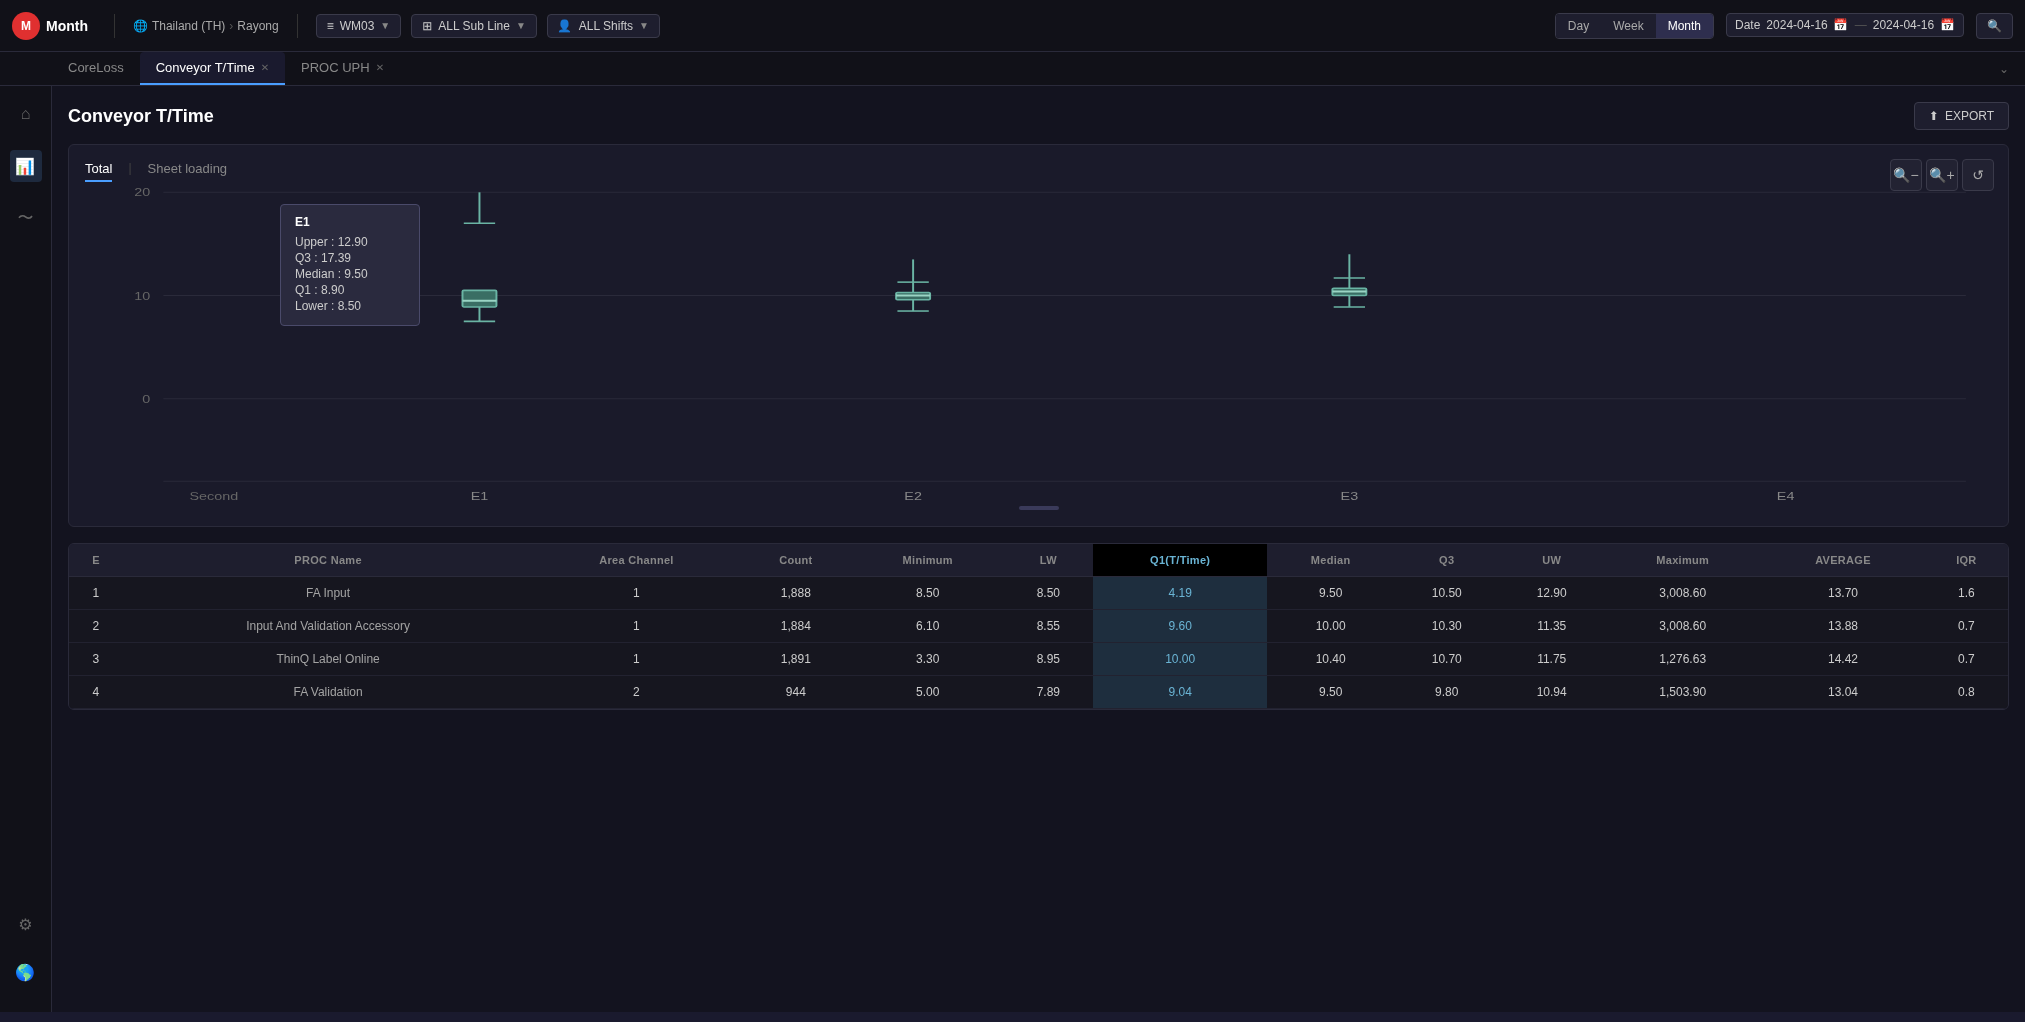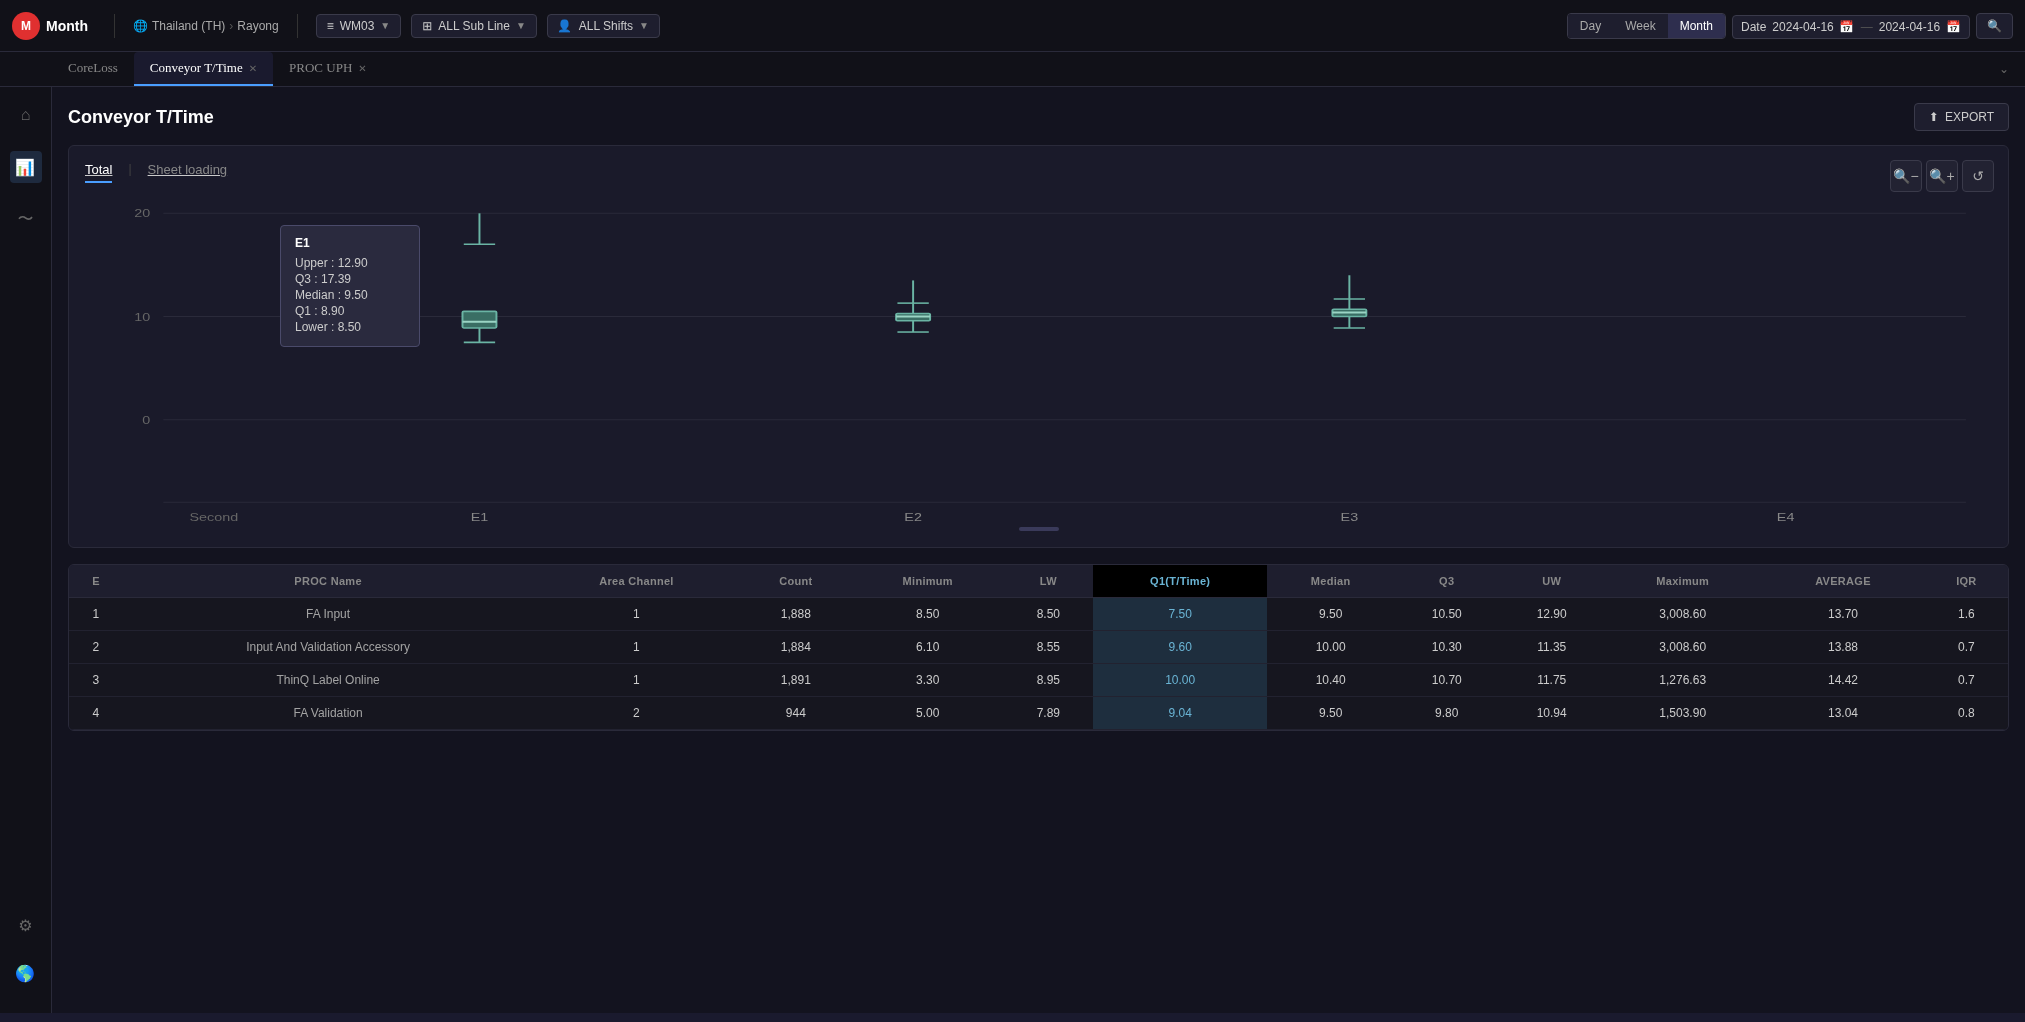"Day" .topbar-right { align-items: flex-end -> flex-start; gap: 6px -> 12px }
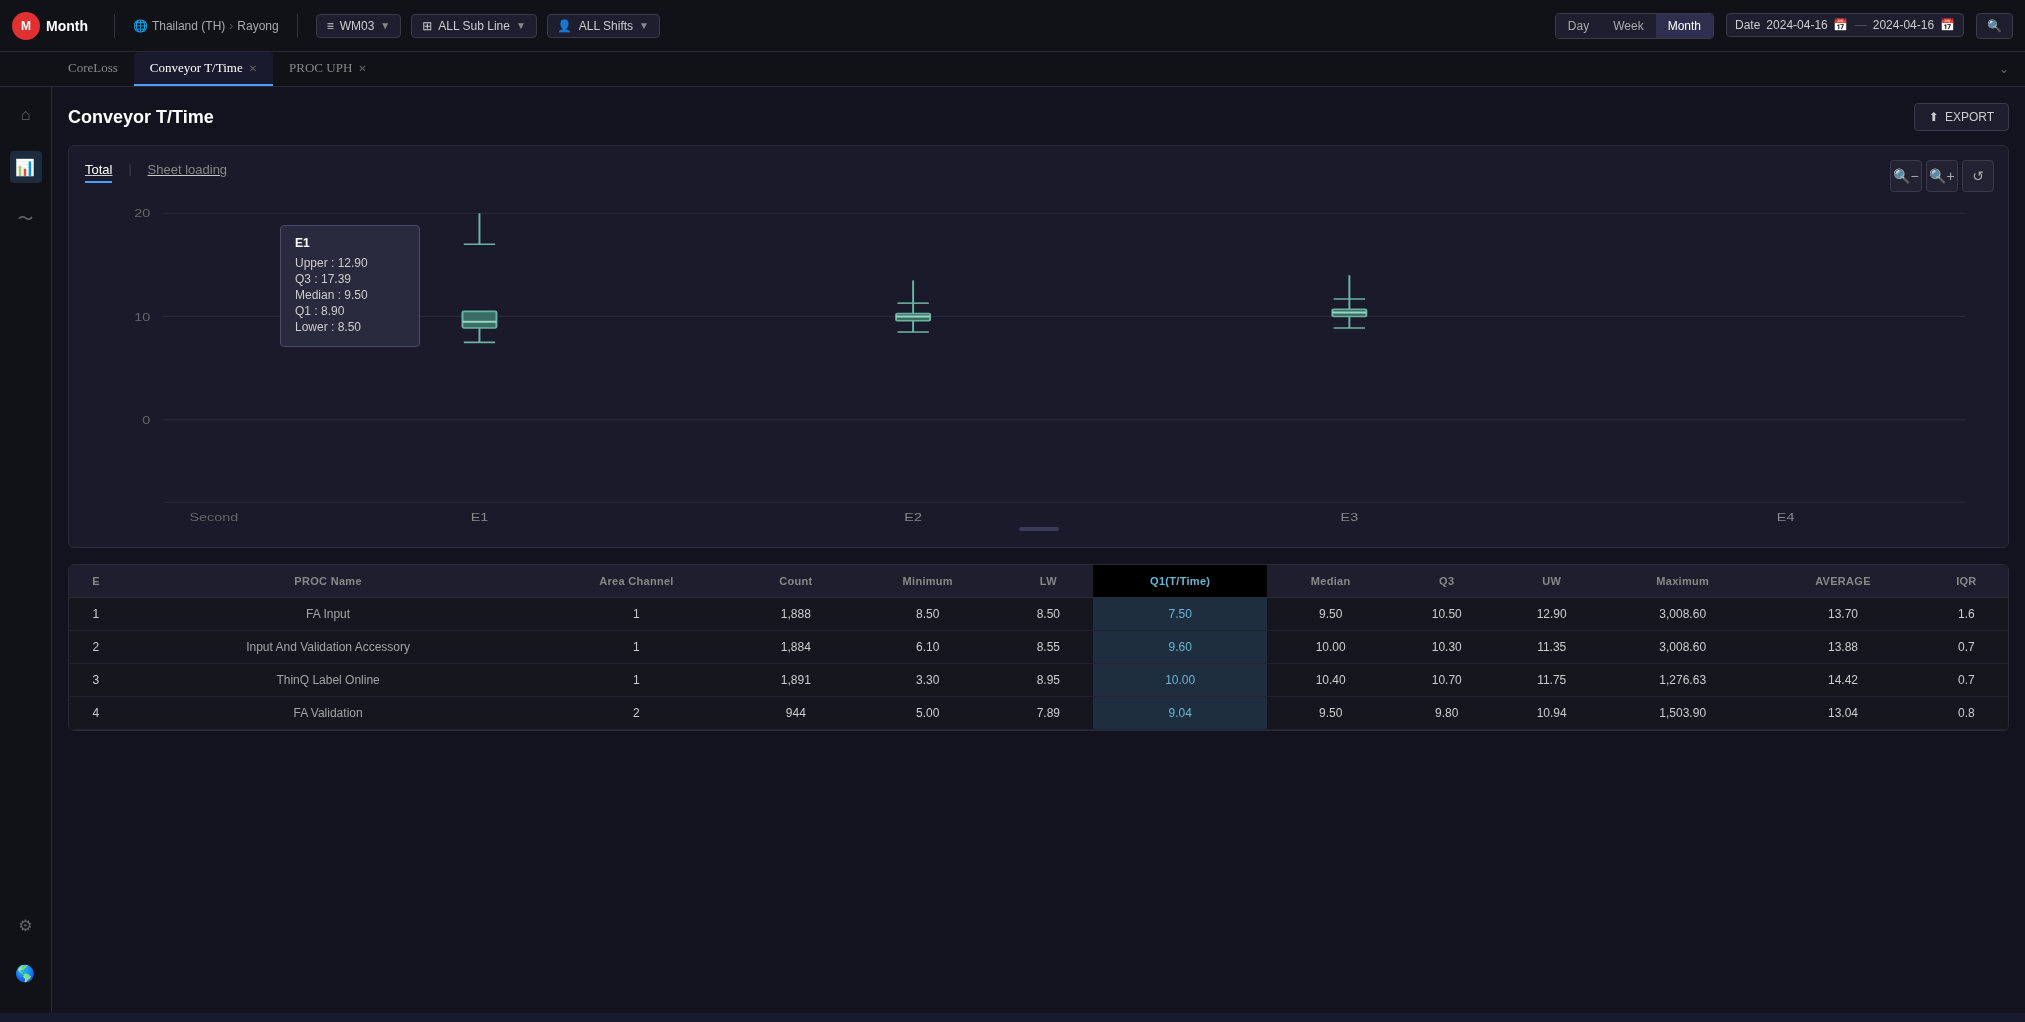"CoreLoss" div { font-family: Liberation Serif, serif -> none }
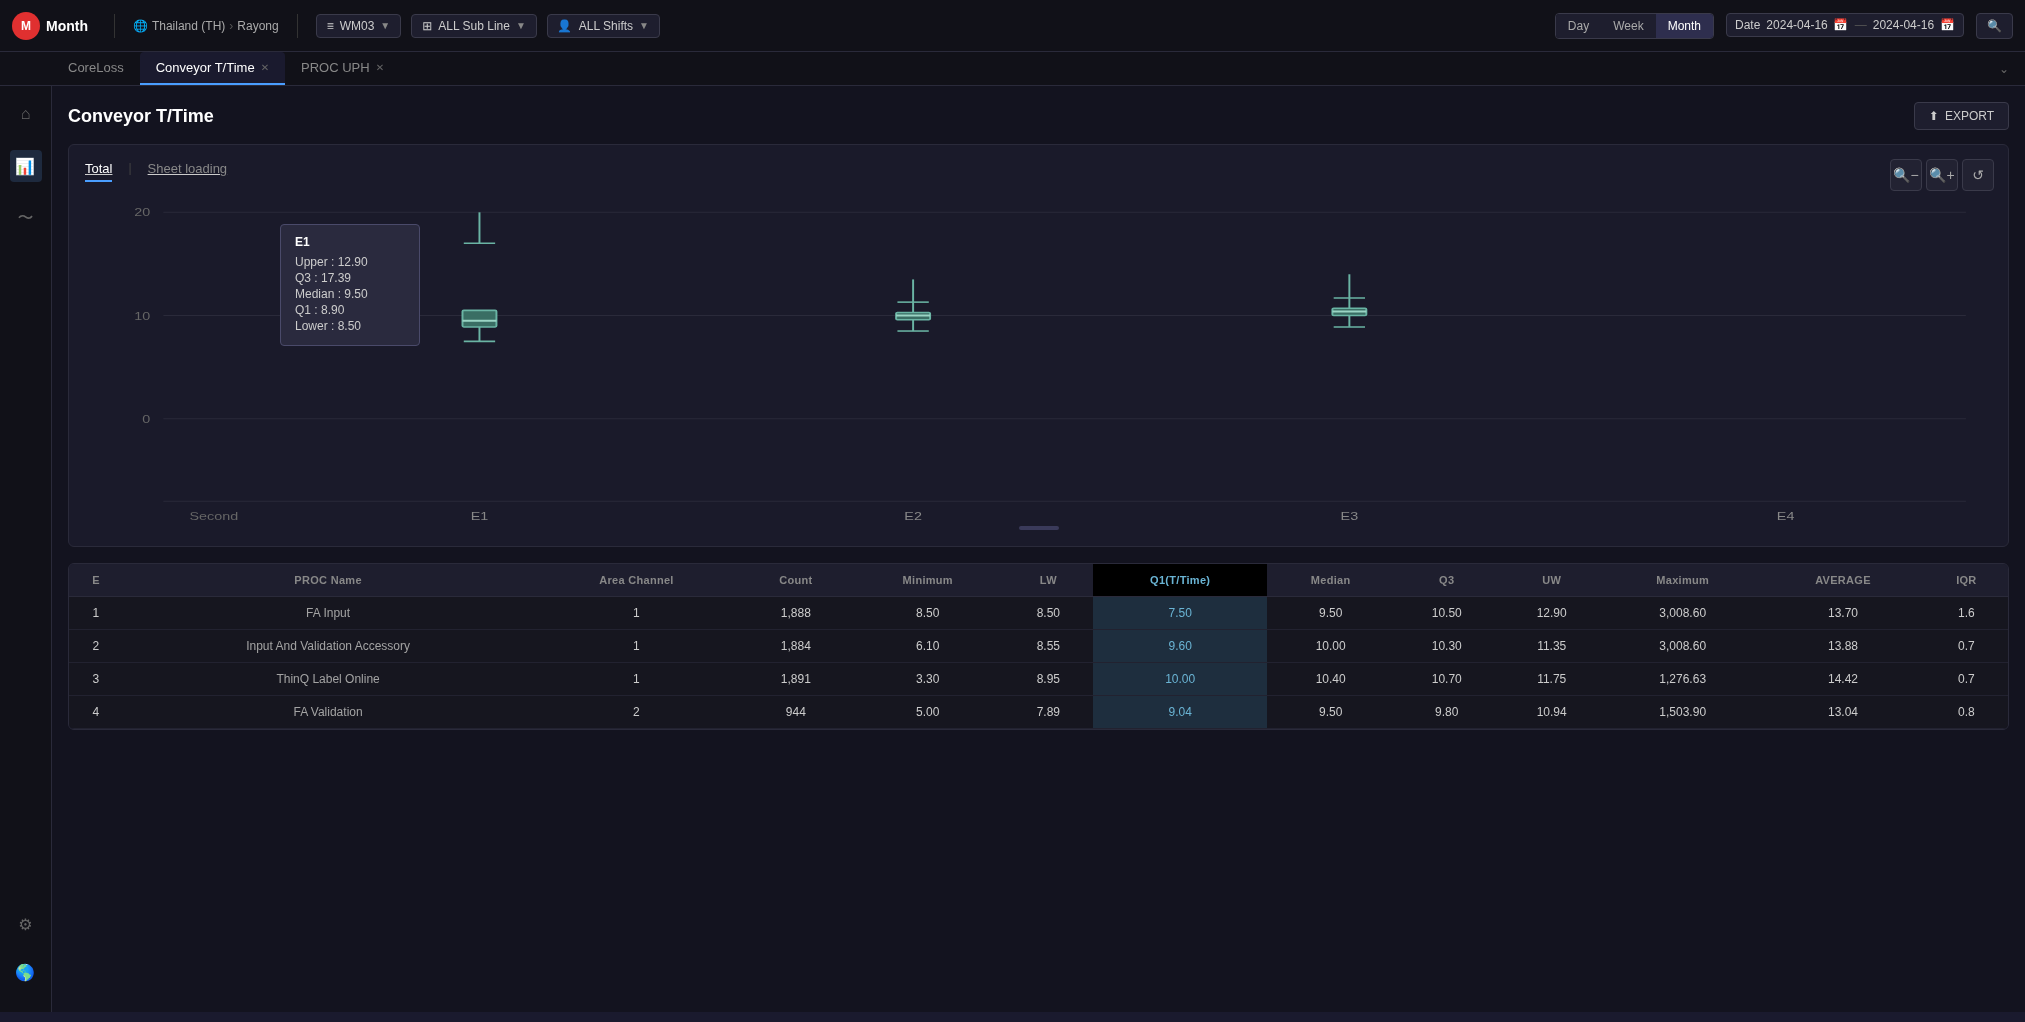"Total" .chart-tabs { margin-bottom: 20px -> 0; text-decoration: underline -> none }
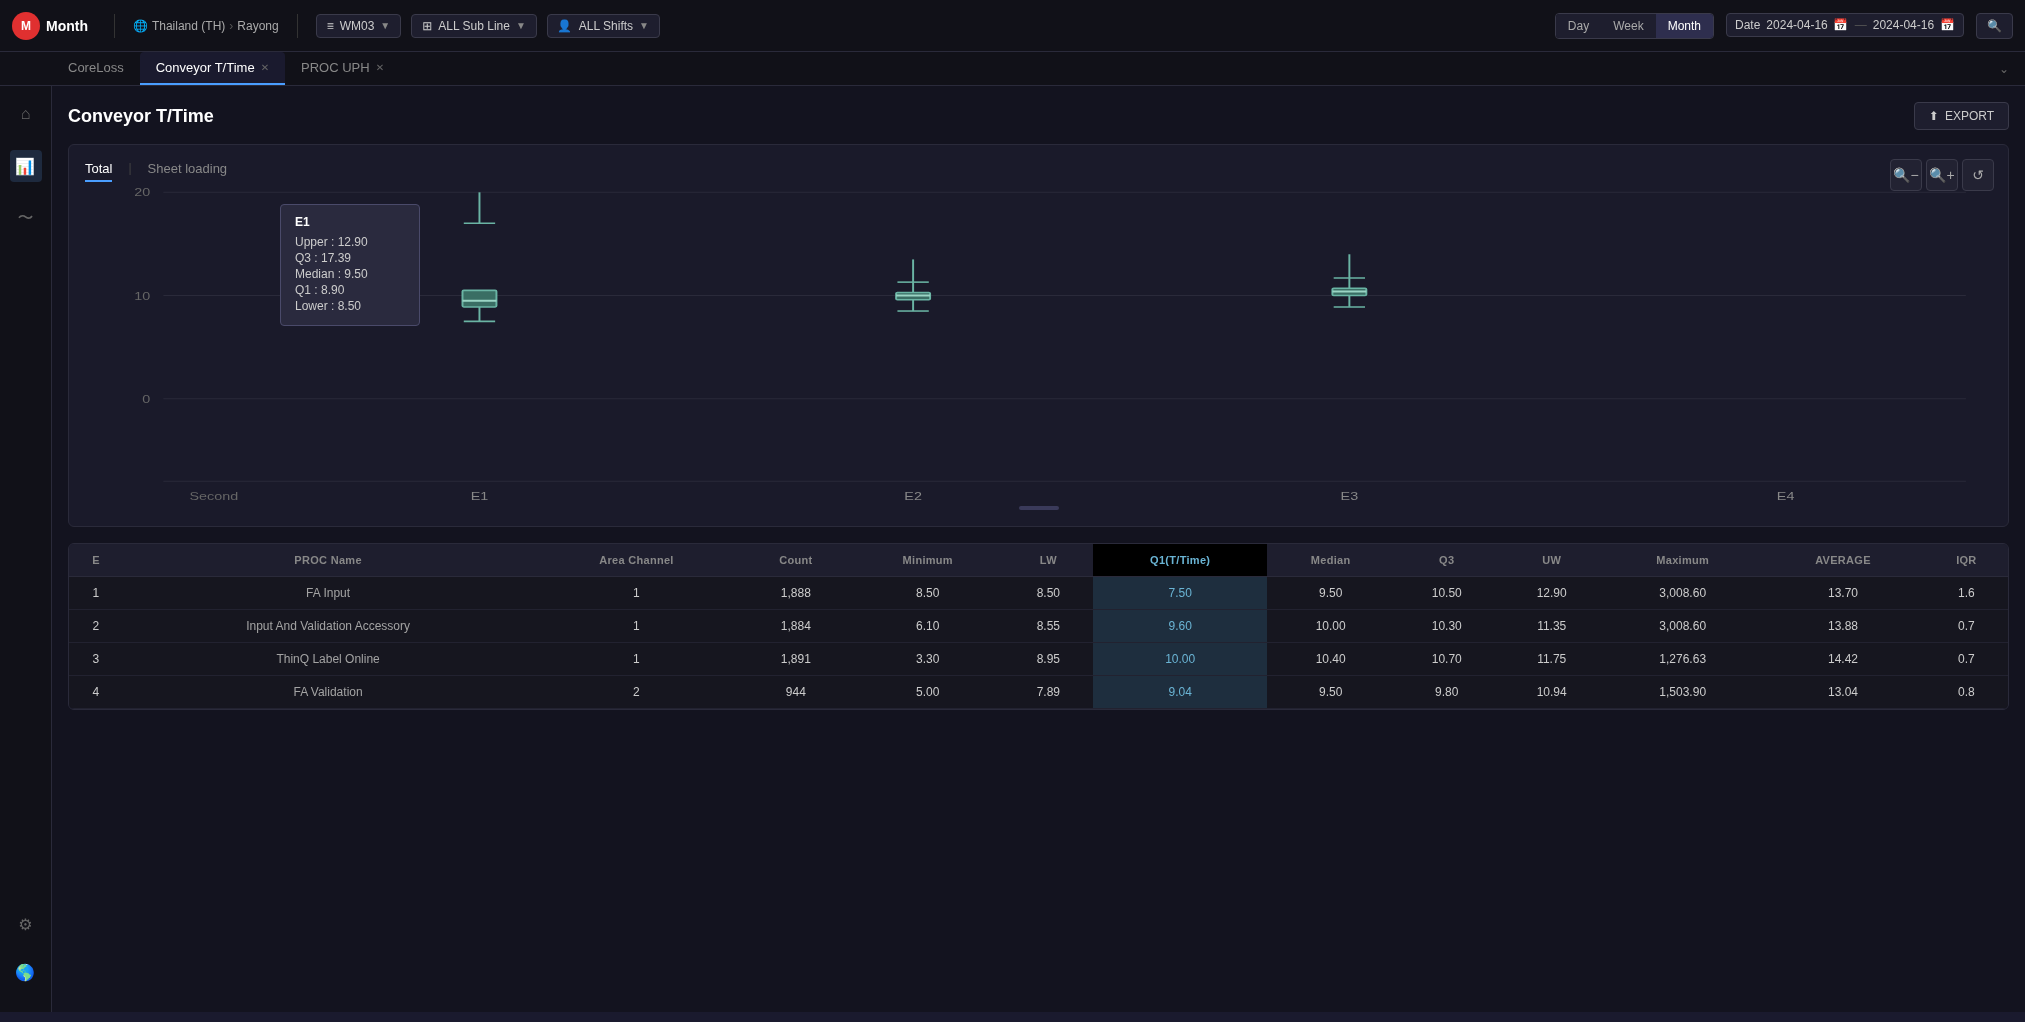"7.50" td.q1-col { text: 7.50 -> 4.19 }
